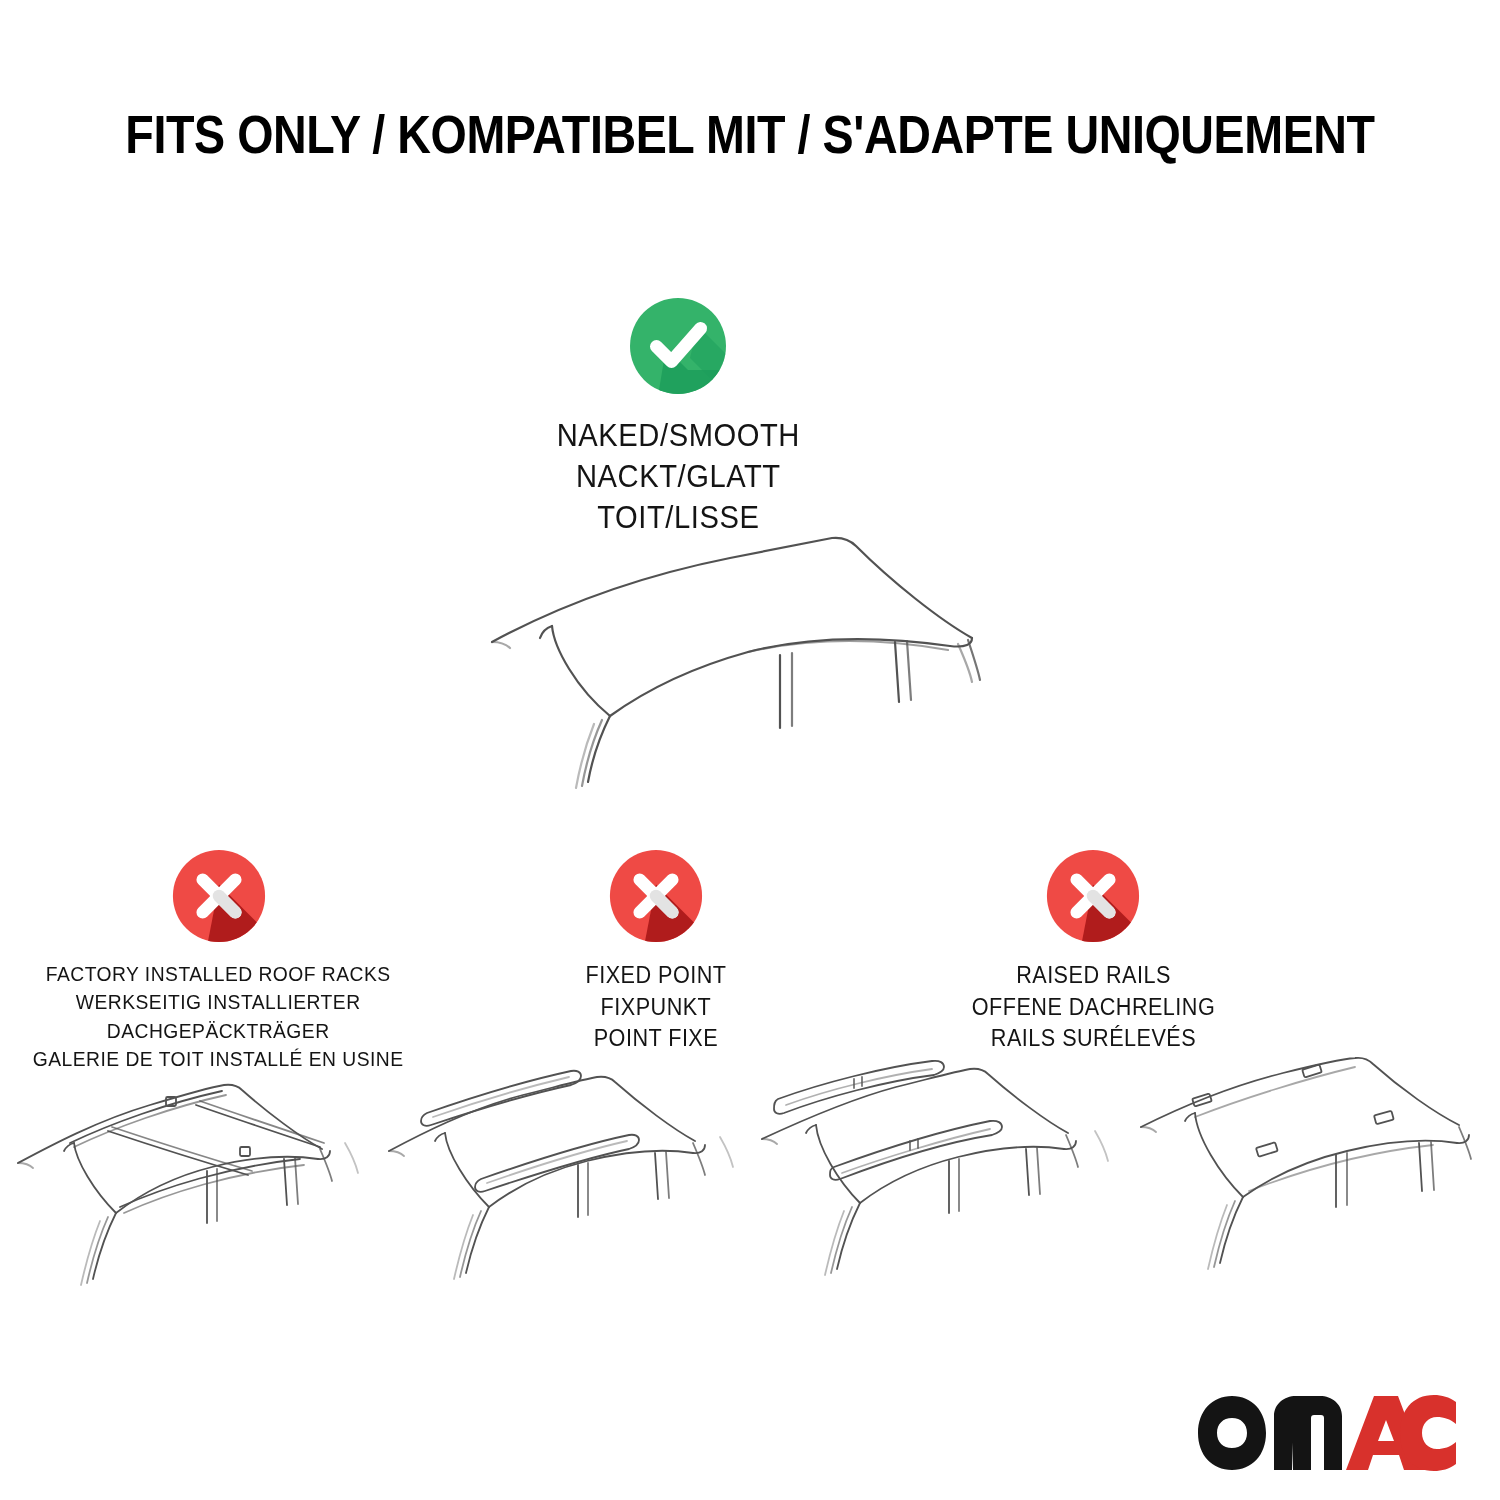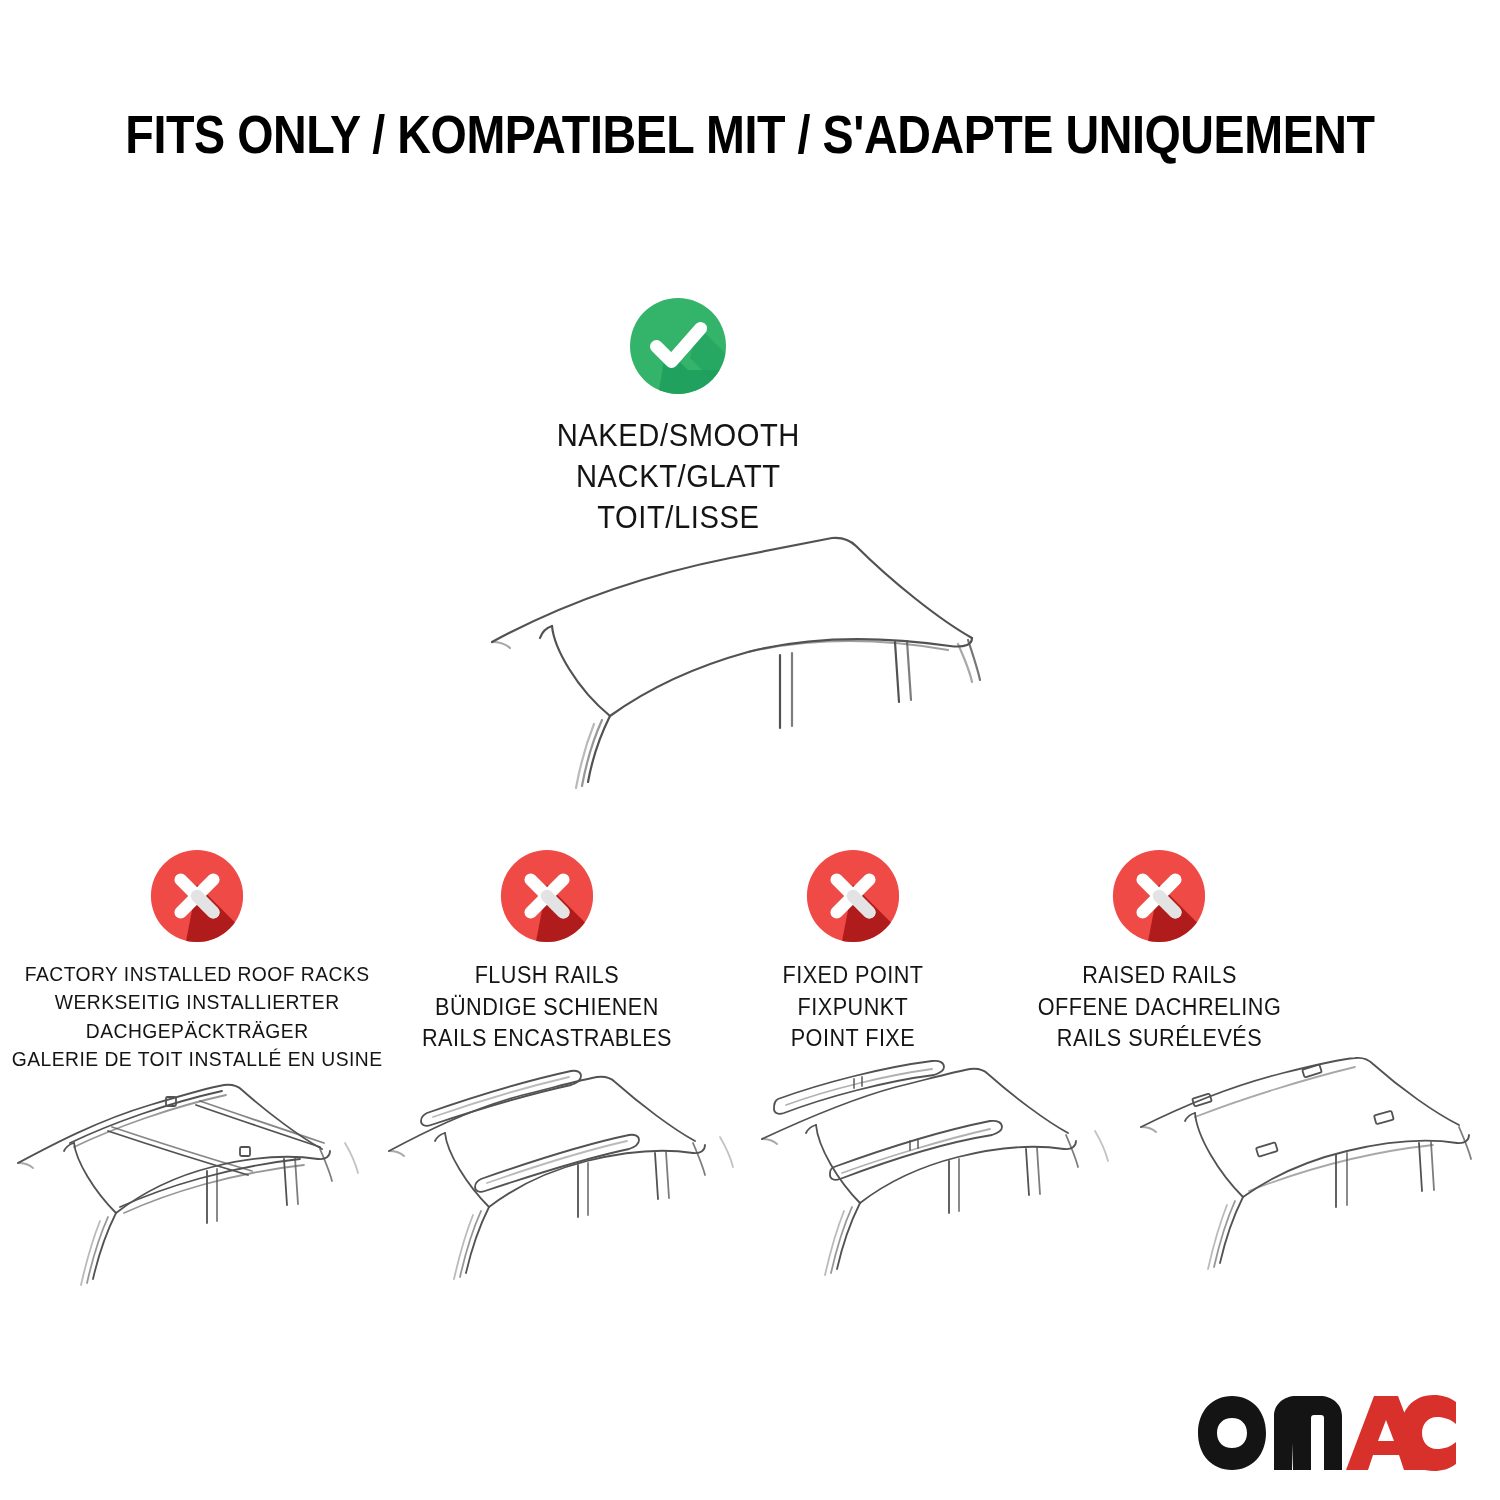"FLUSH RAILS" div.reject-col { html: <div> <div> <svg> <defs> <clipPath> <circle></circle> </clipPath> </defs> <circle></circle> <g> <path></path> </g> <path></path> <path></path> </svg> </div> <div> <div>FLUSH RAILS</div> <div>BÜNDIGE SCHIENEN</div> <div>RAILS ENCASTRABLES</div> </div> </div> -> none }
